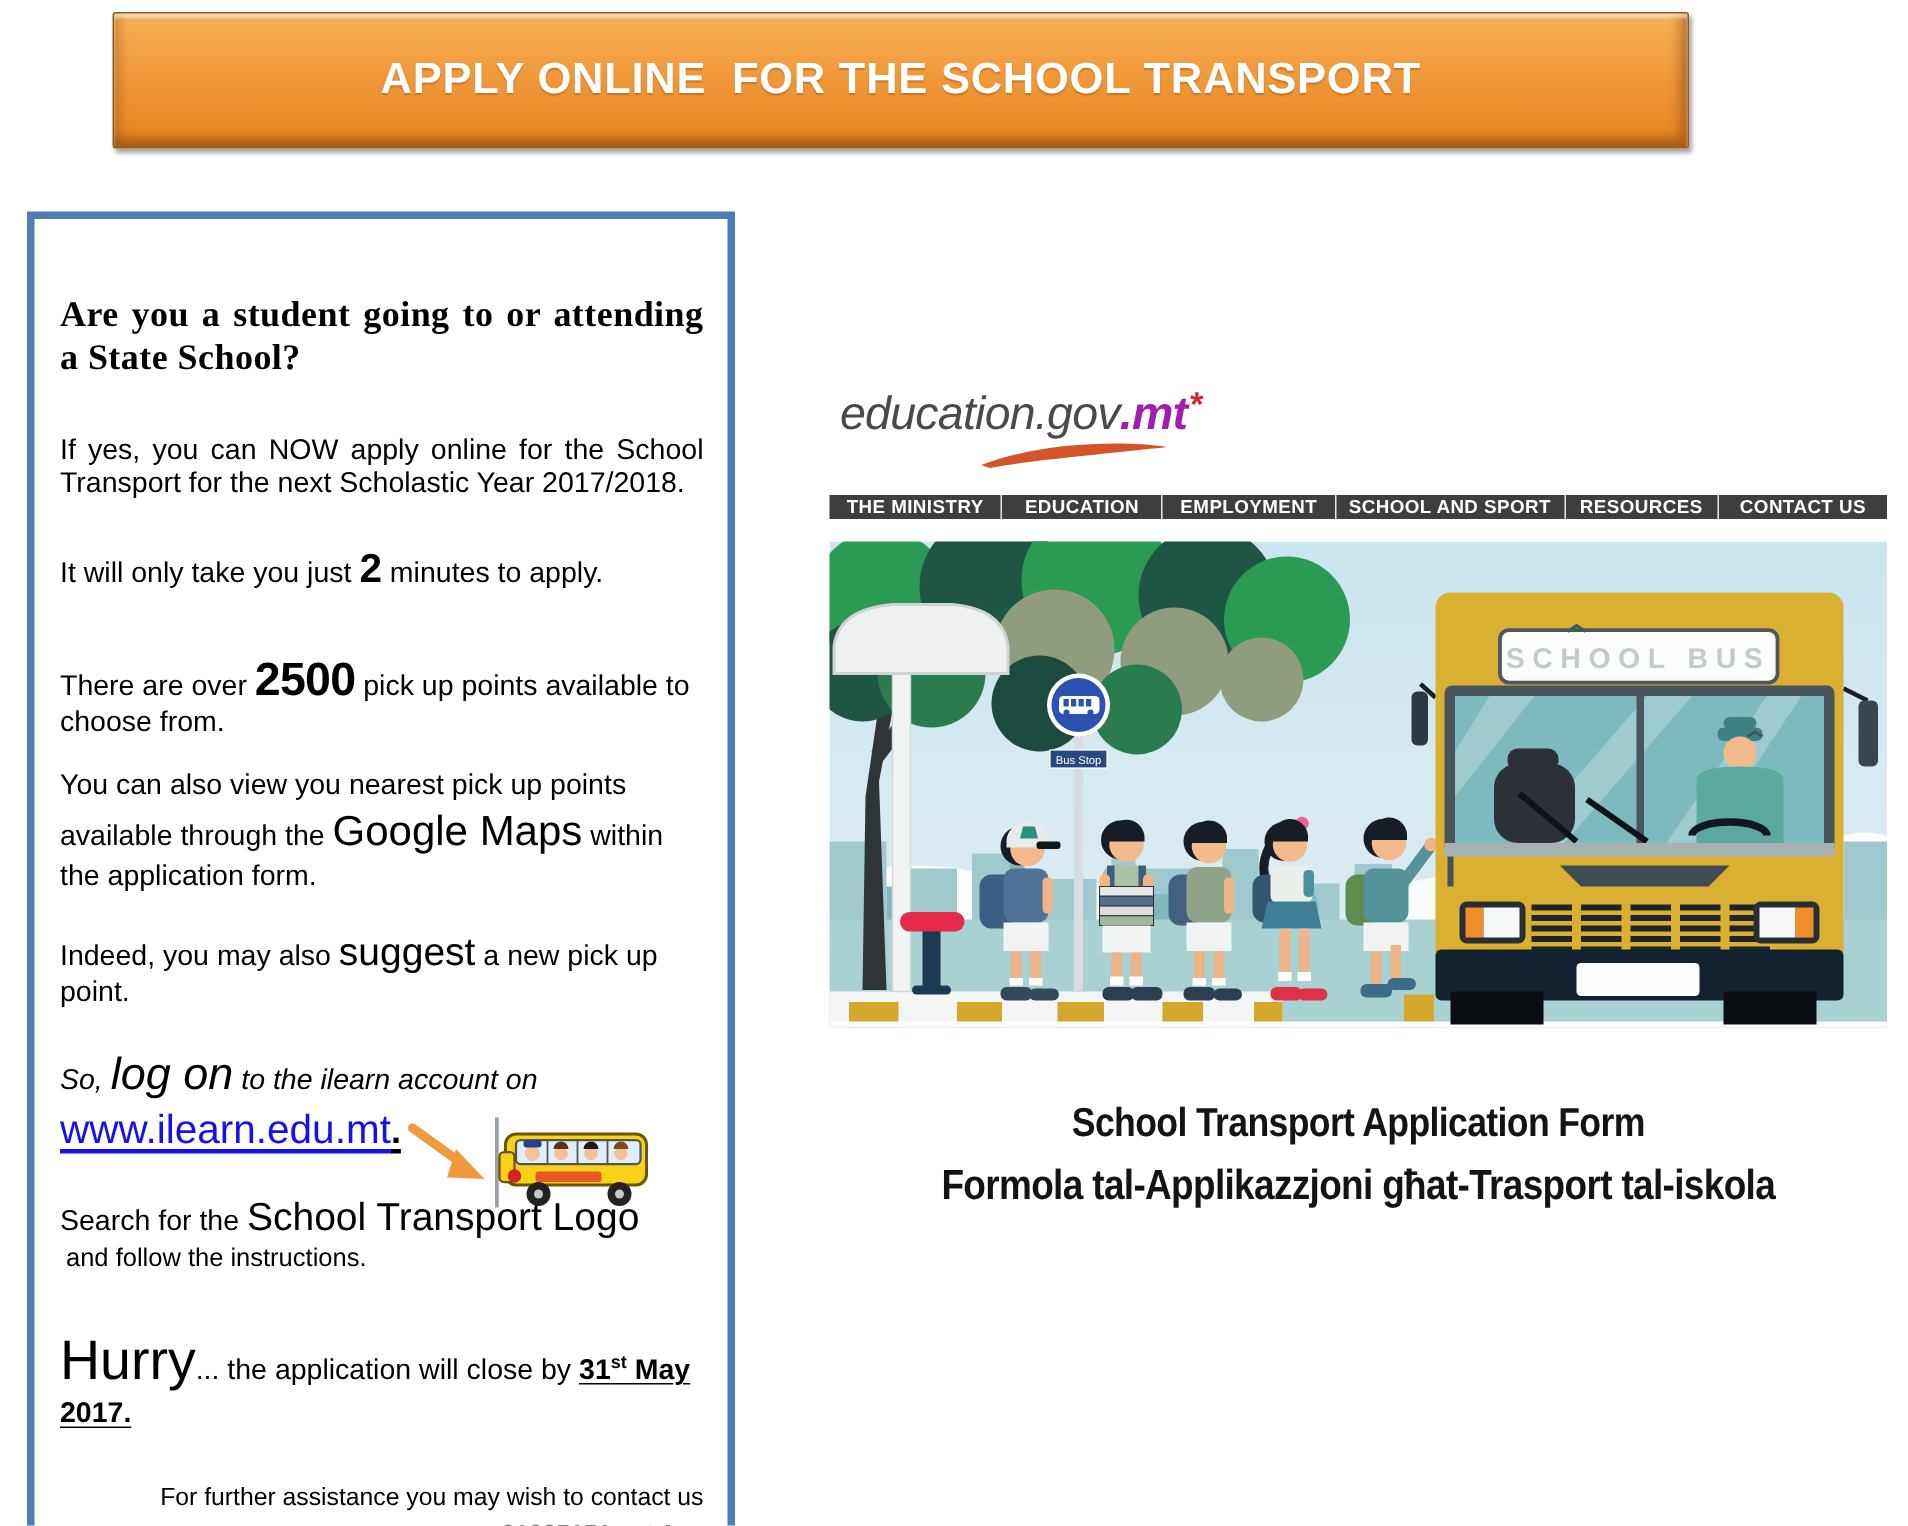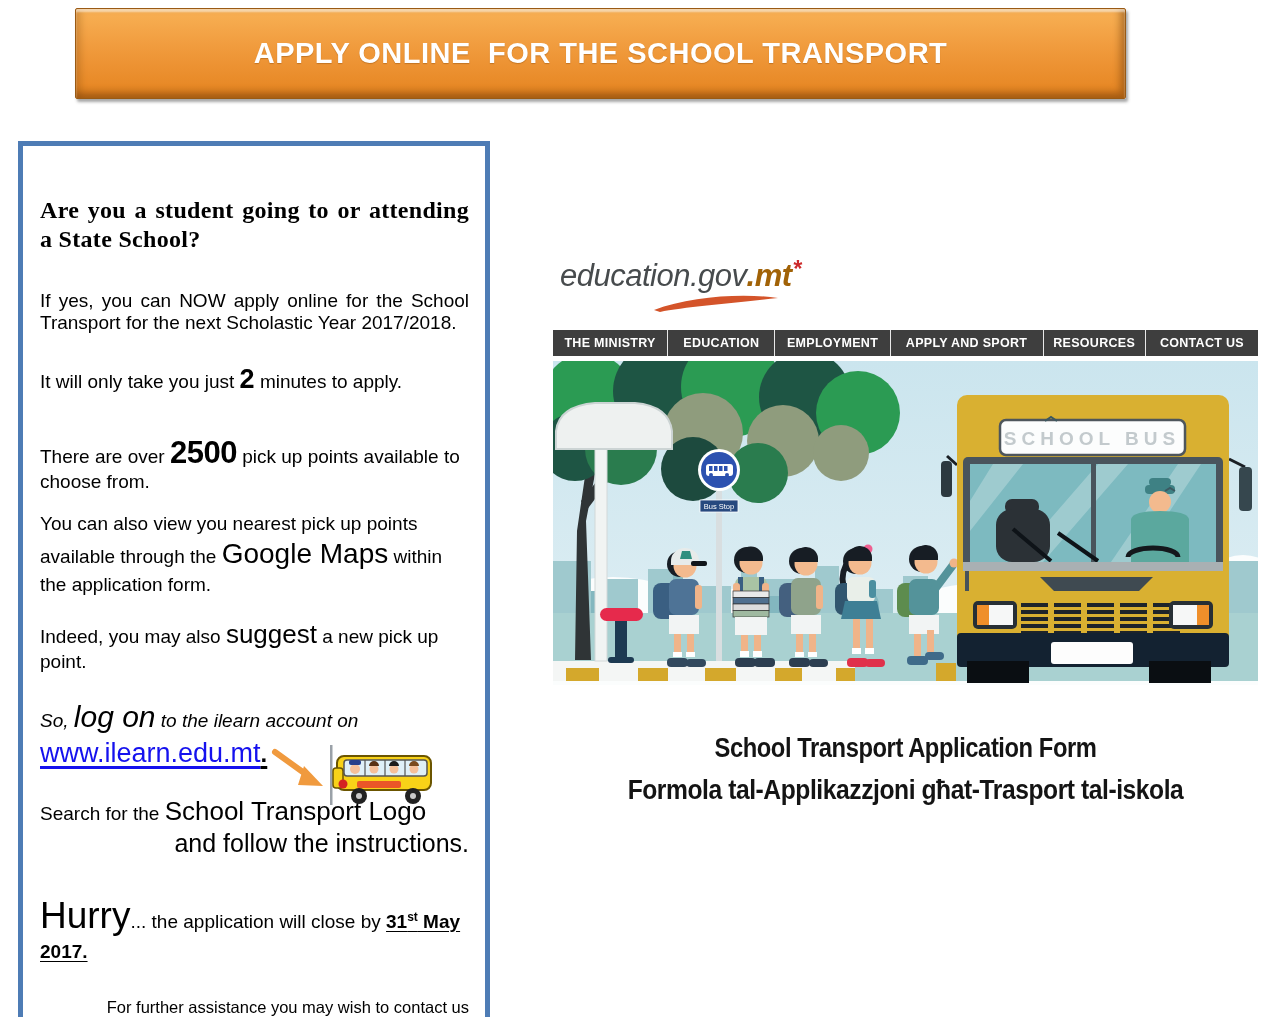".mt" .logo-mt { color: #a16207 -> #a21caf }
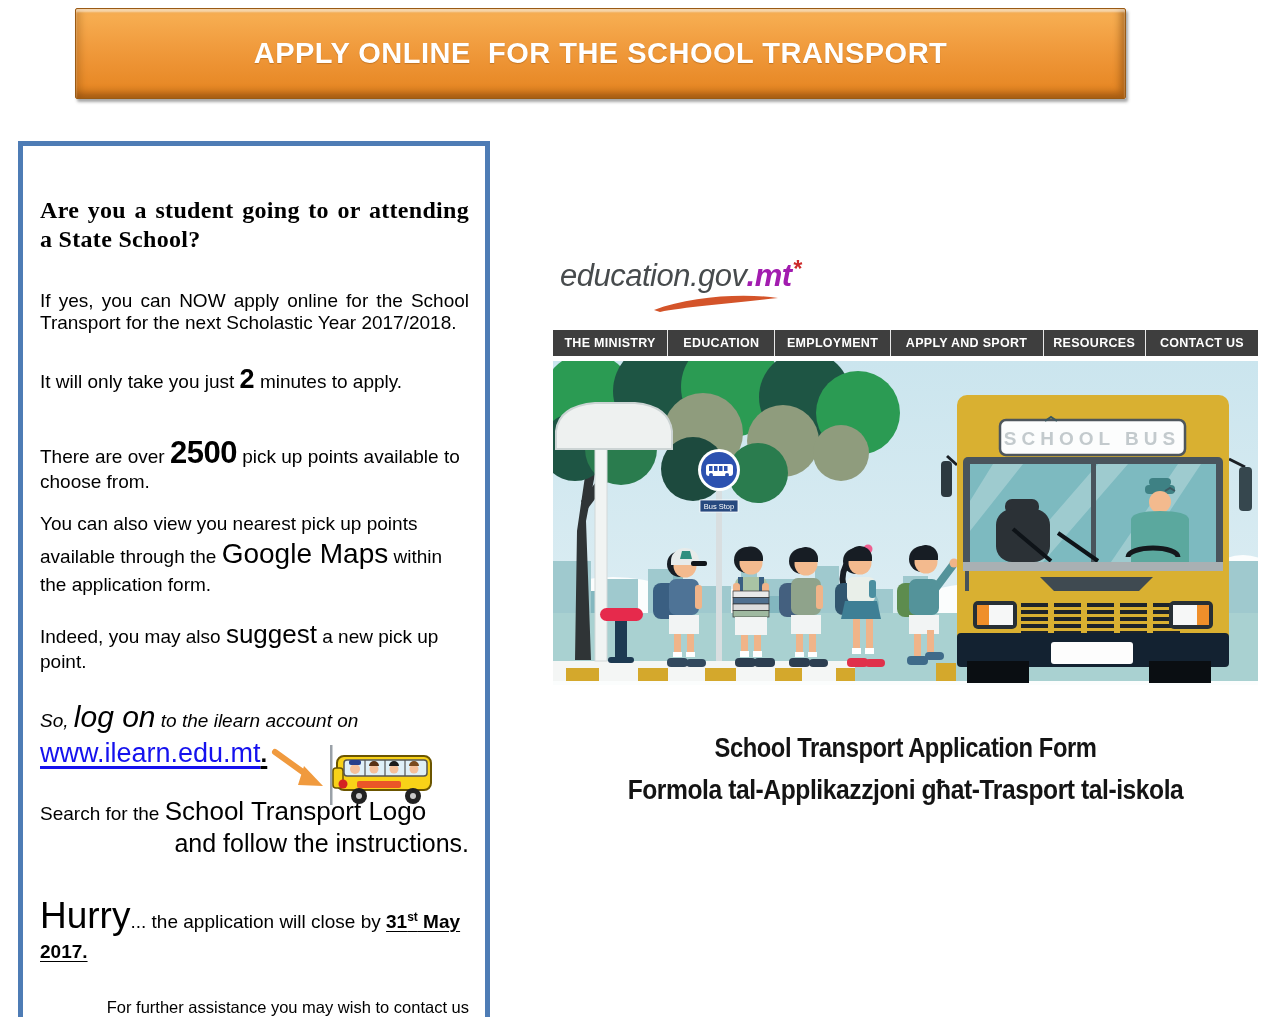"THE MINISTRY" .nav { height: 26px -> 16px }
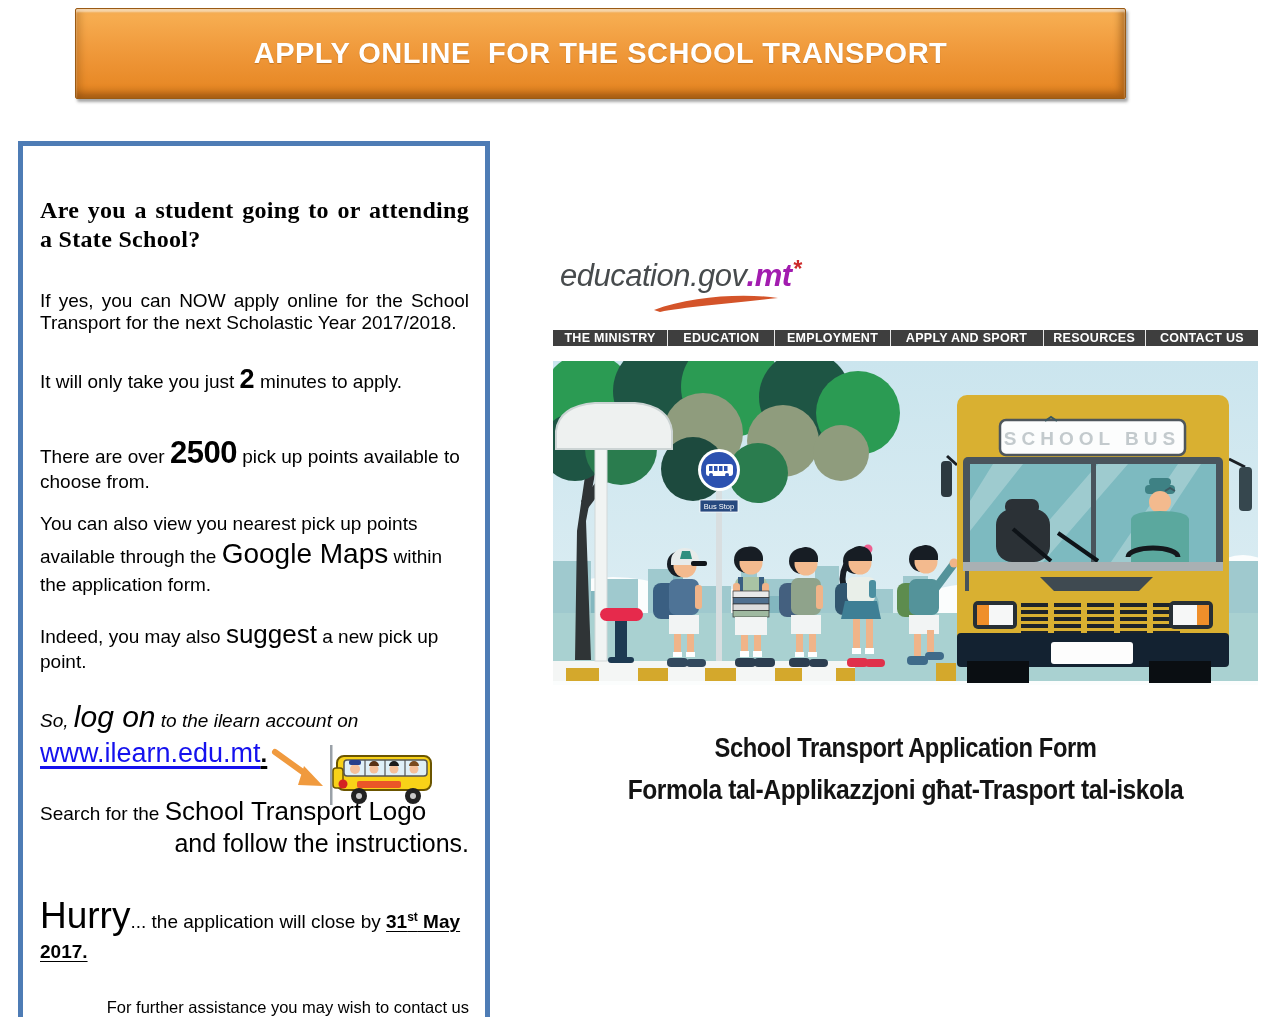"APPLY AND SPORT" div.nav-item { text: APPLY -> SCHOOL }
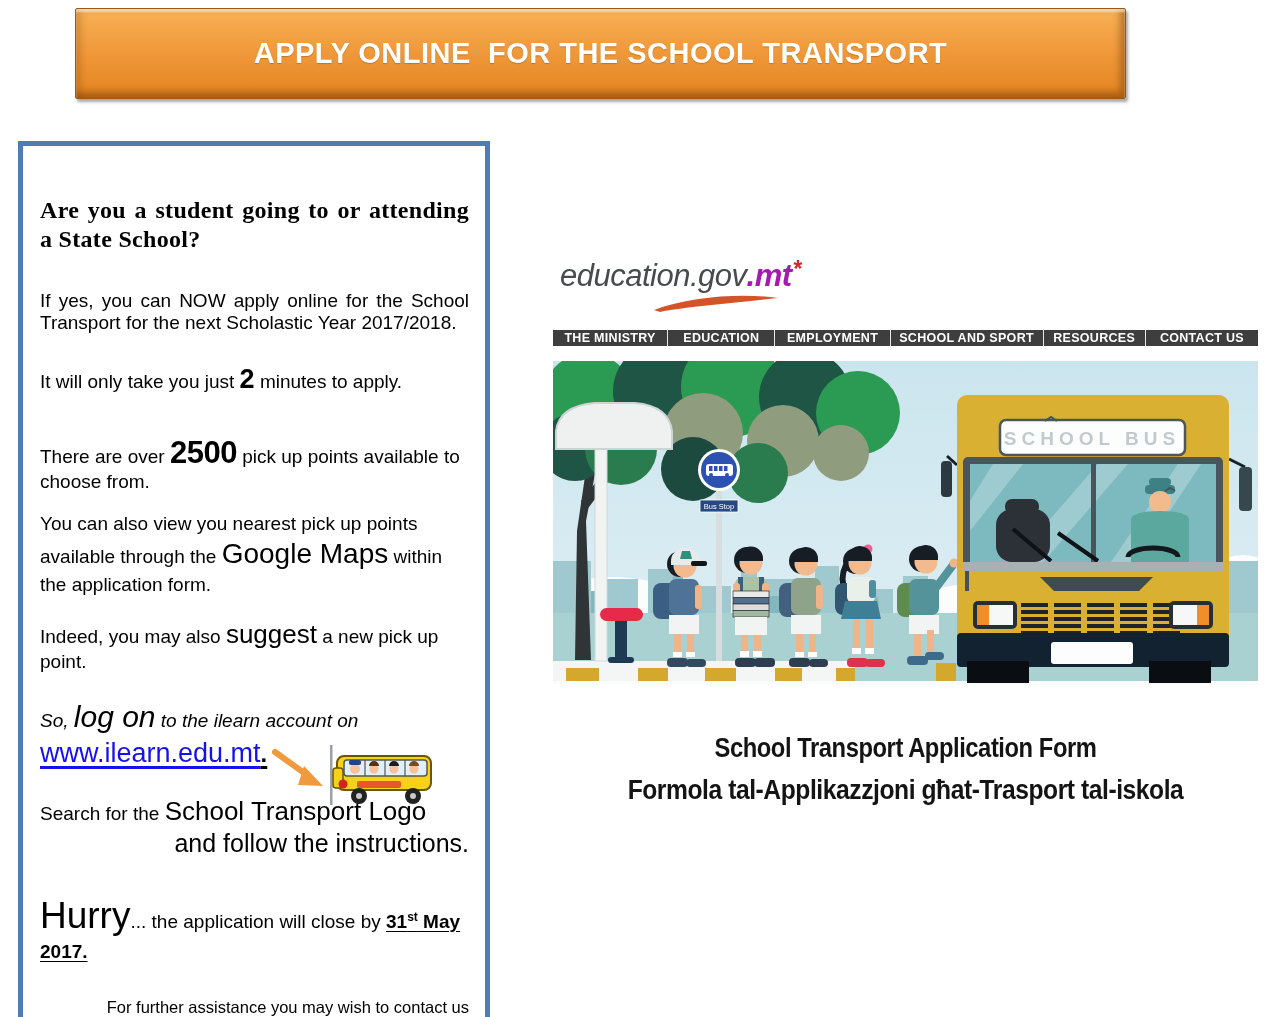"and follow the instructions." .searchline2 { font-size: 25px -> 17px; text-align: right -> left }
